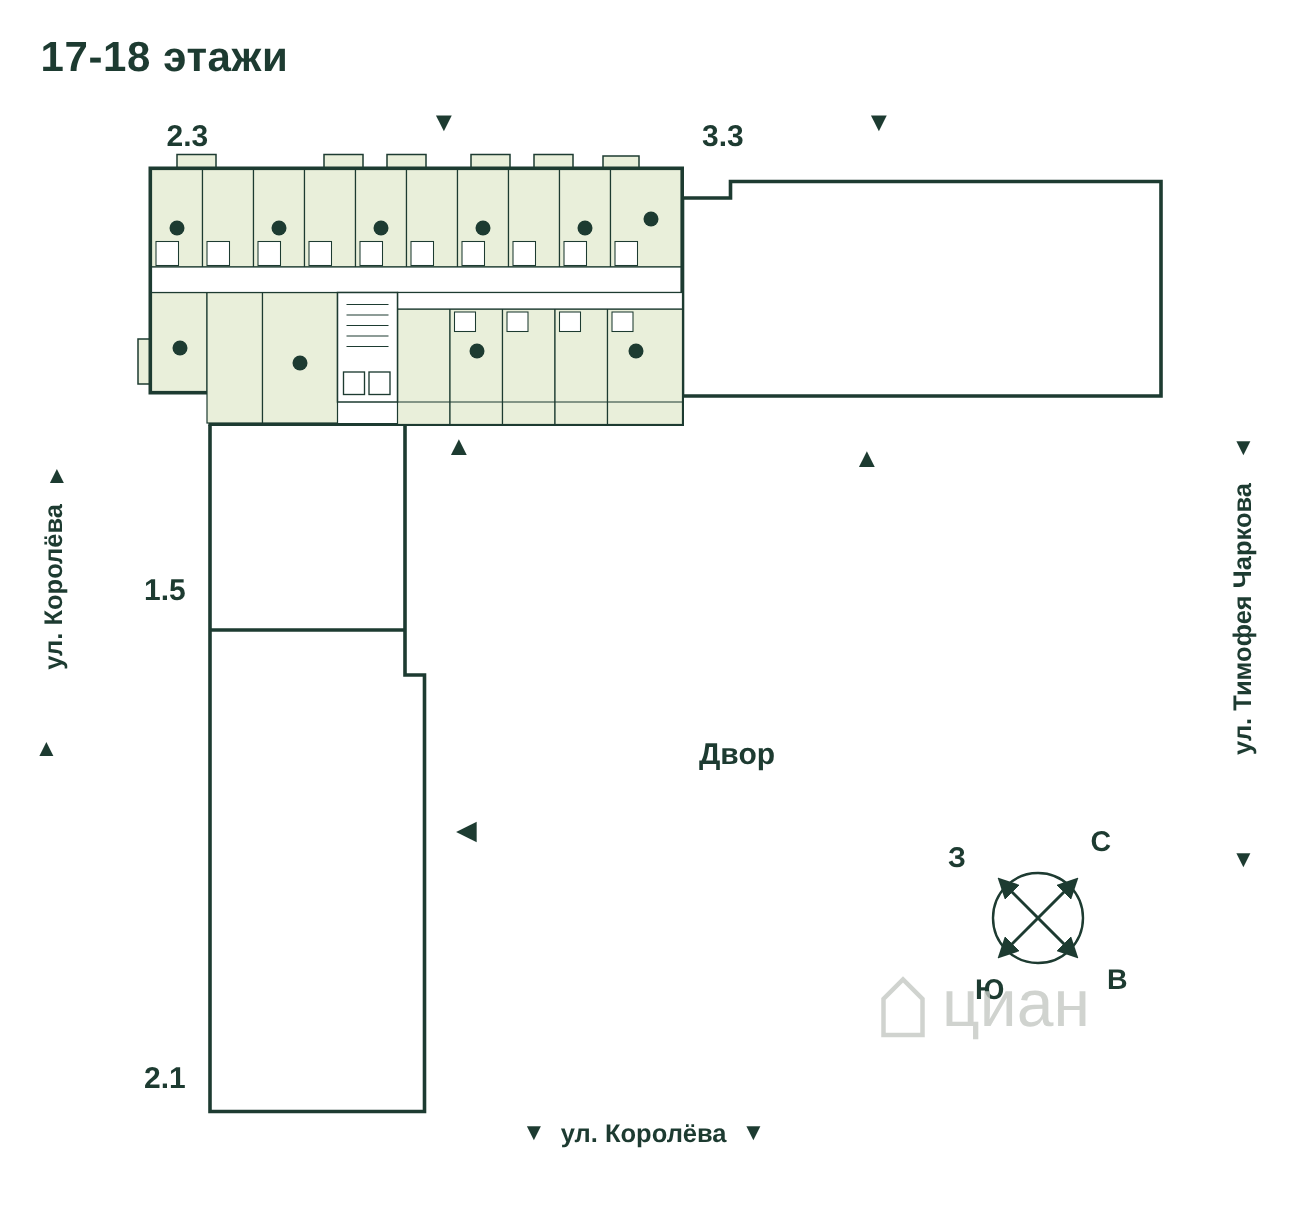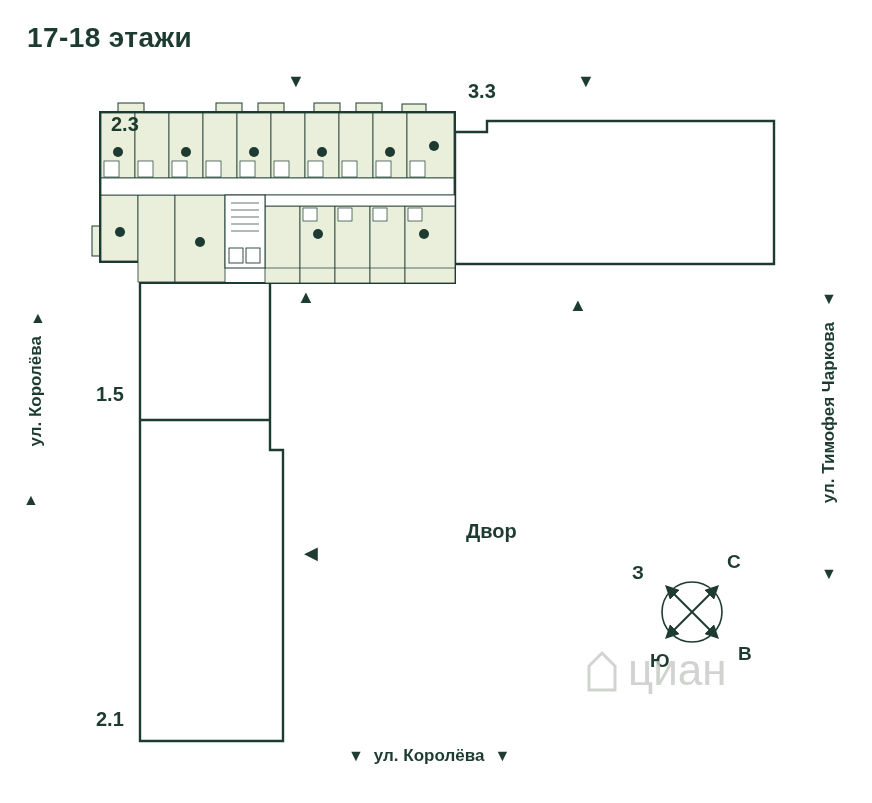"2.3" div.abs { margin-top: 33px -> none }
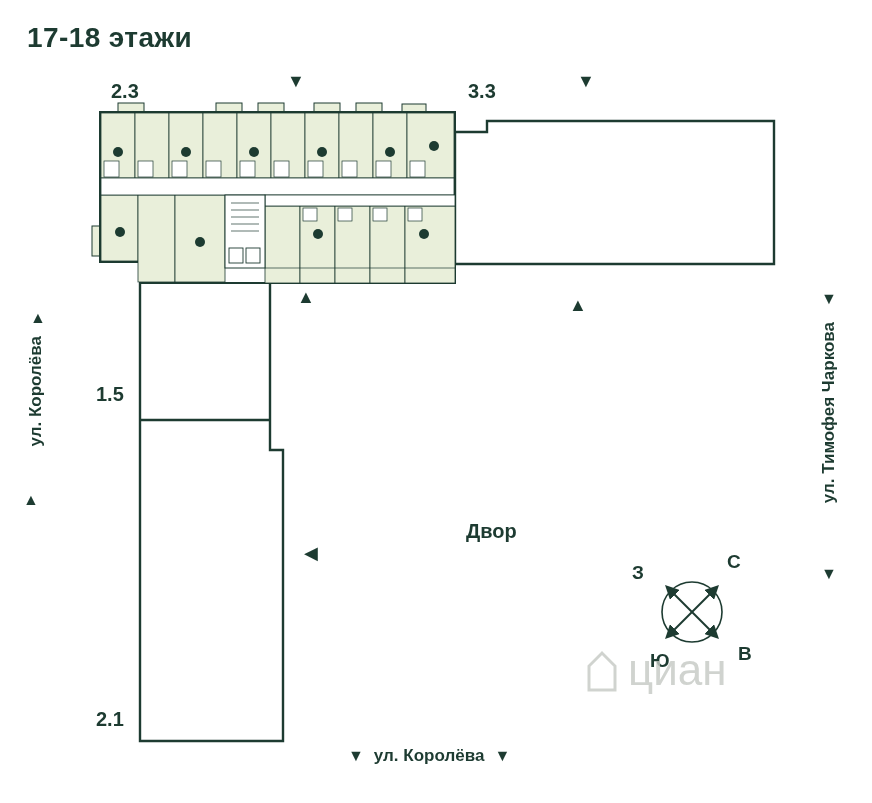"Двор" .dvor-label { margin-top: 28px -> none }
